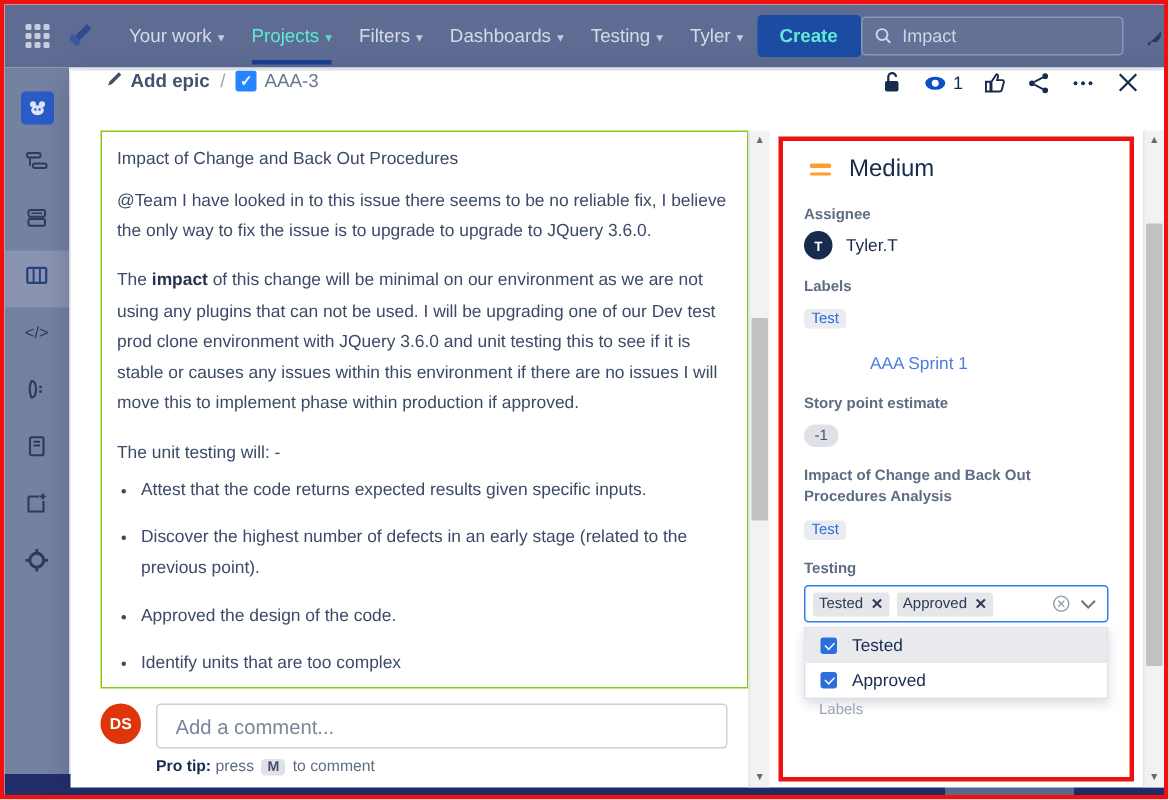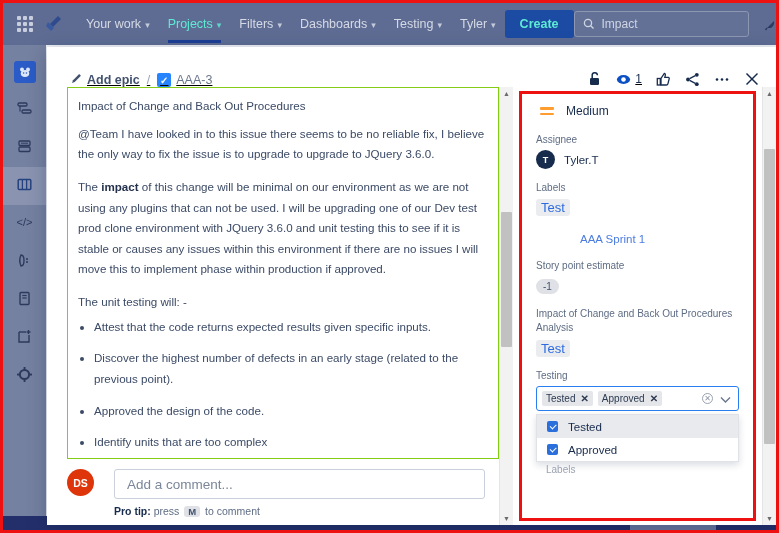"Add epic" .modal-head { align-items: flex-end -> flex-start; text-decoration: underline -> none }
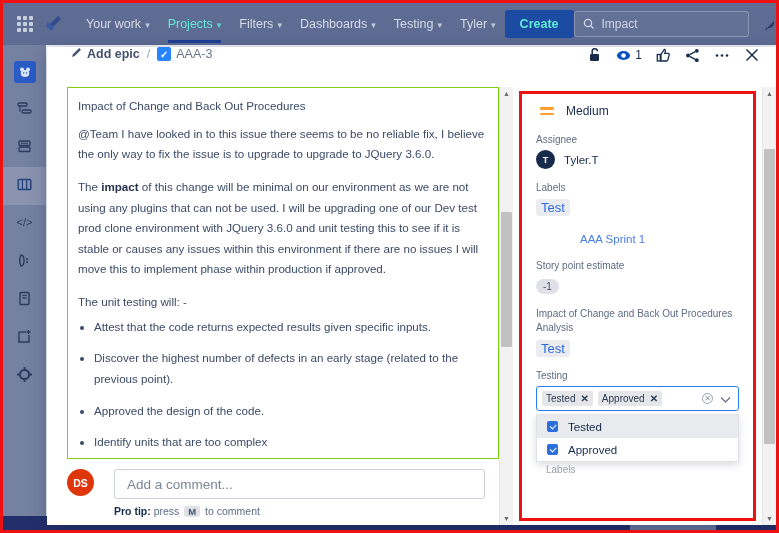"Medium" .prio-label { font-size: 12px -> 16px }
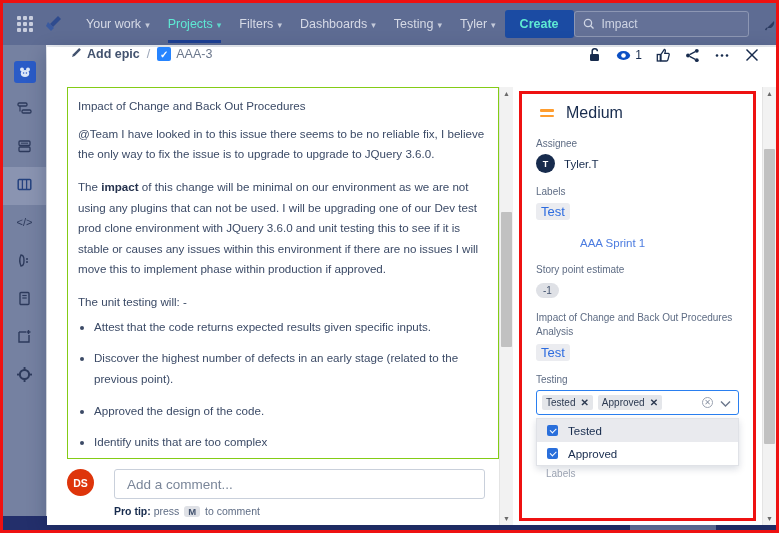"Assignee" .fld-label { font-weight: normal -> bold }
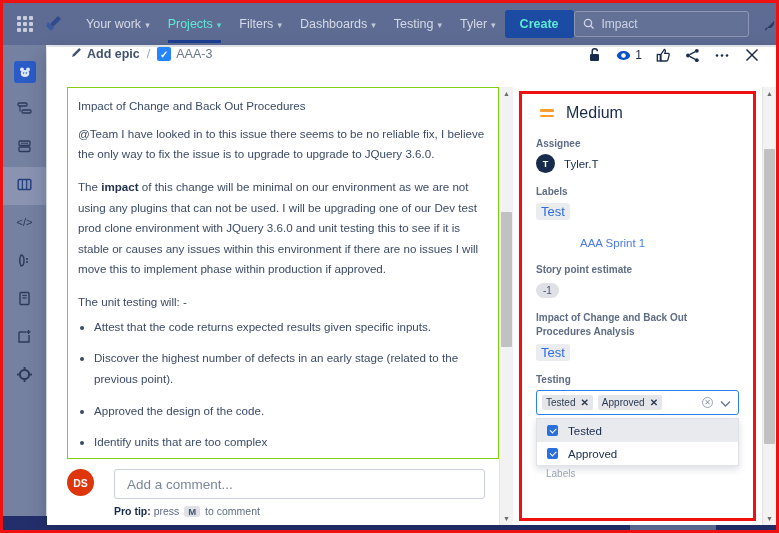"Test" .label-chip { font-size: 13px -> 10px }
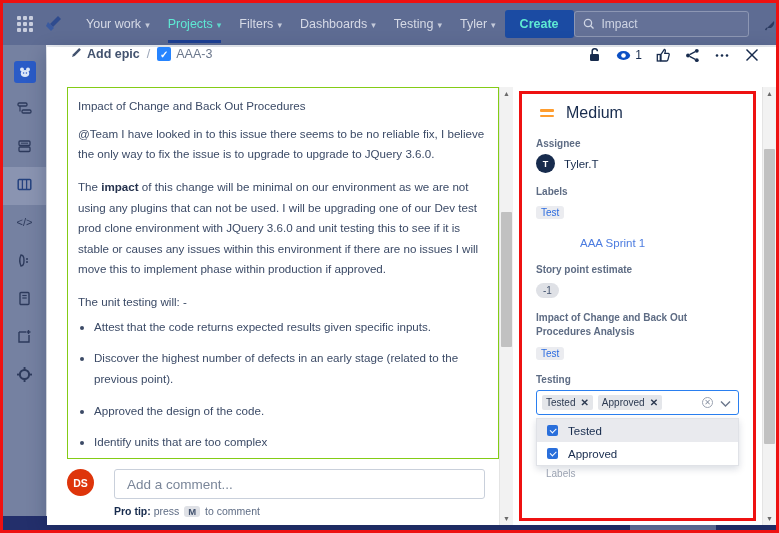"DS" .comment-zone { gap: 20px -> 10px }
